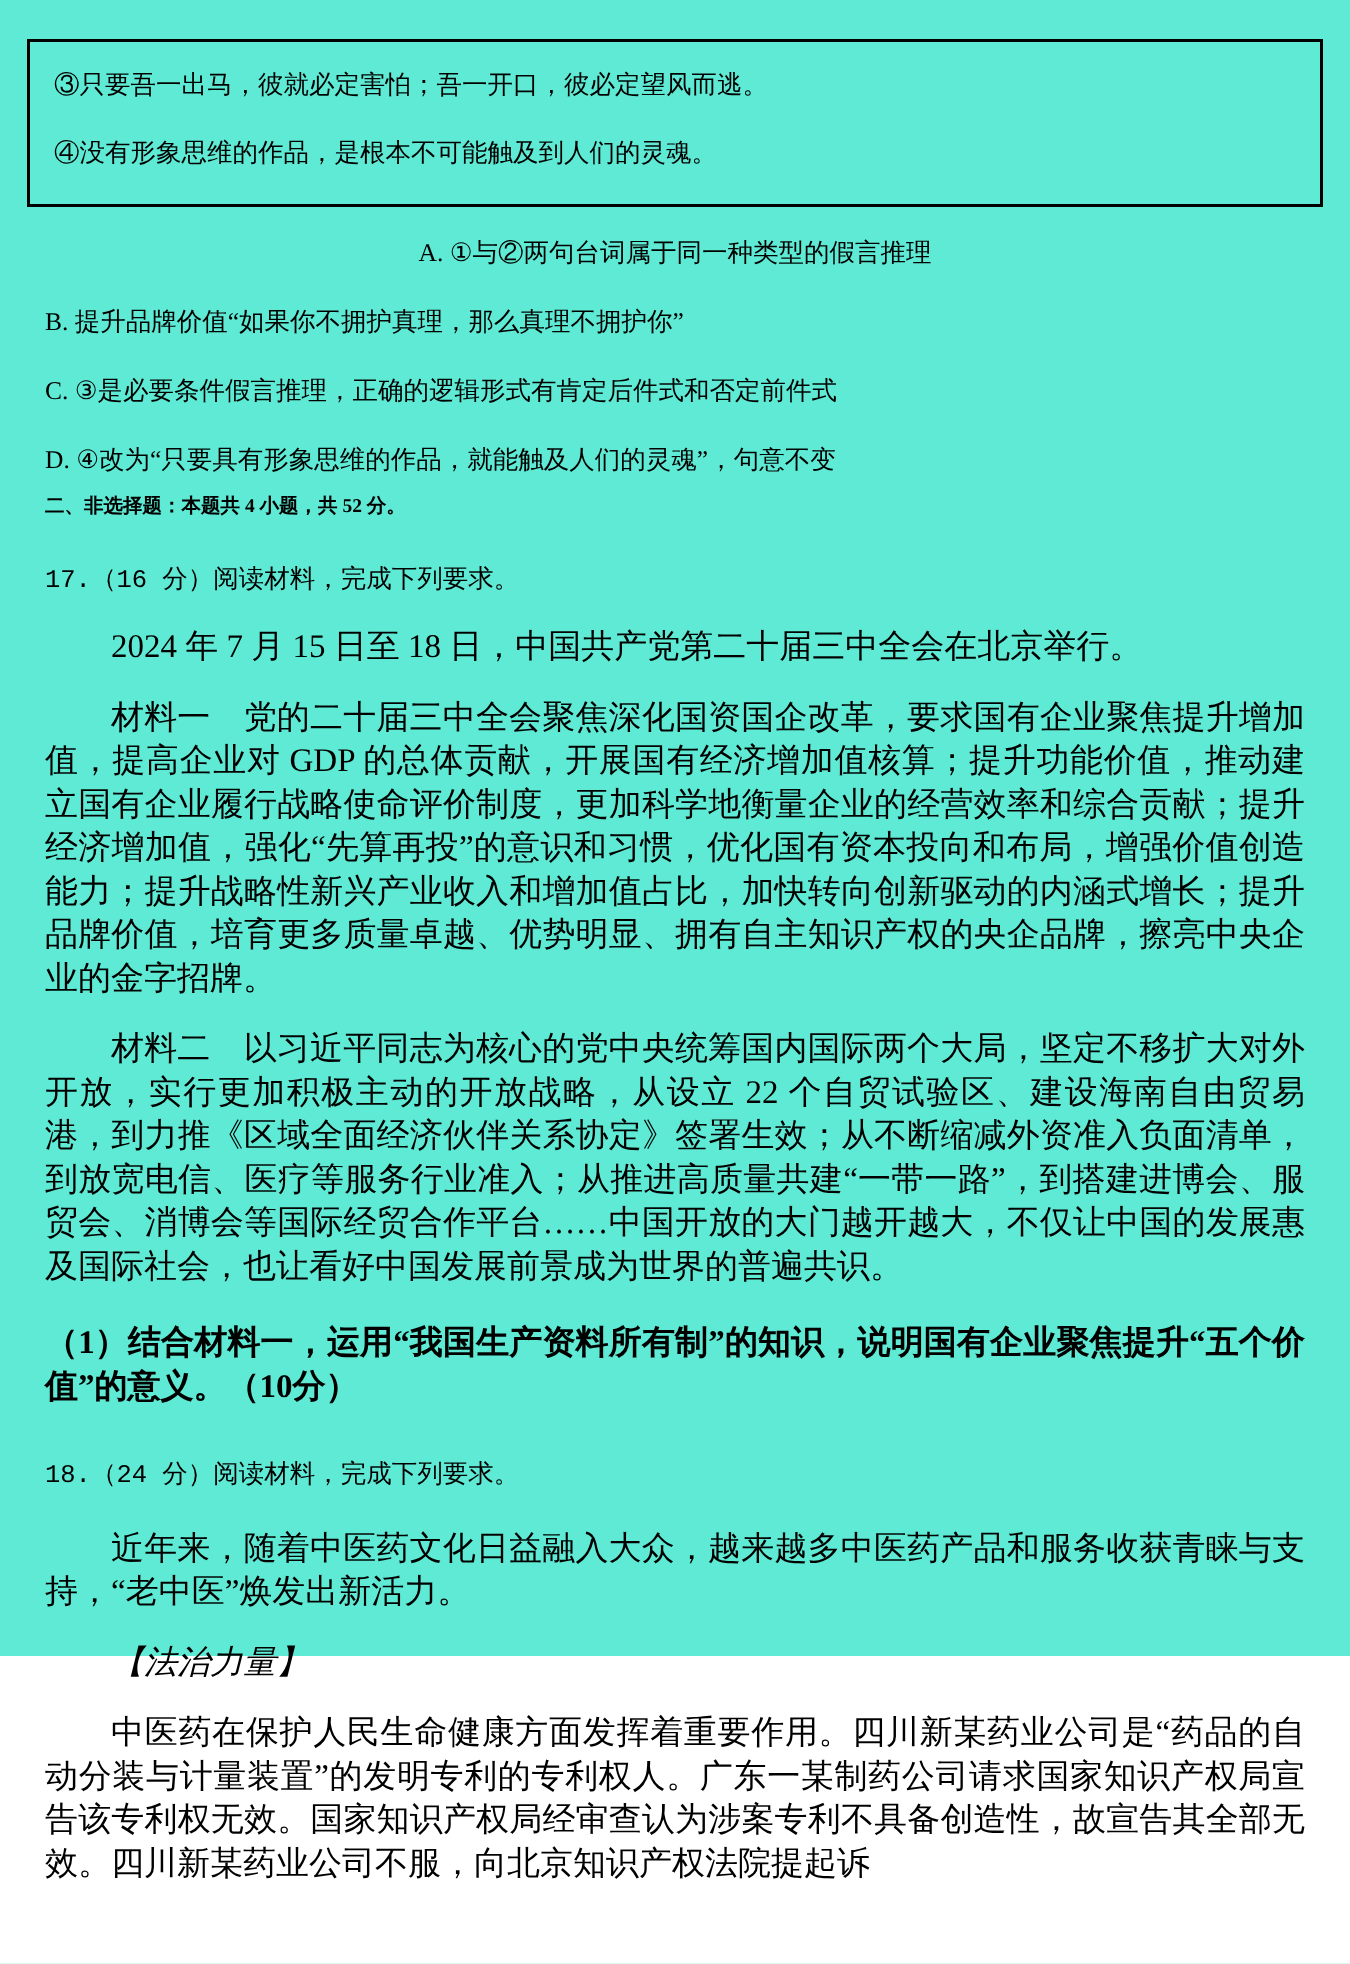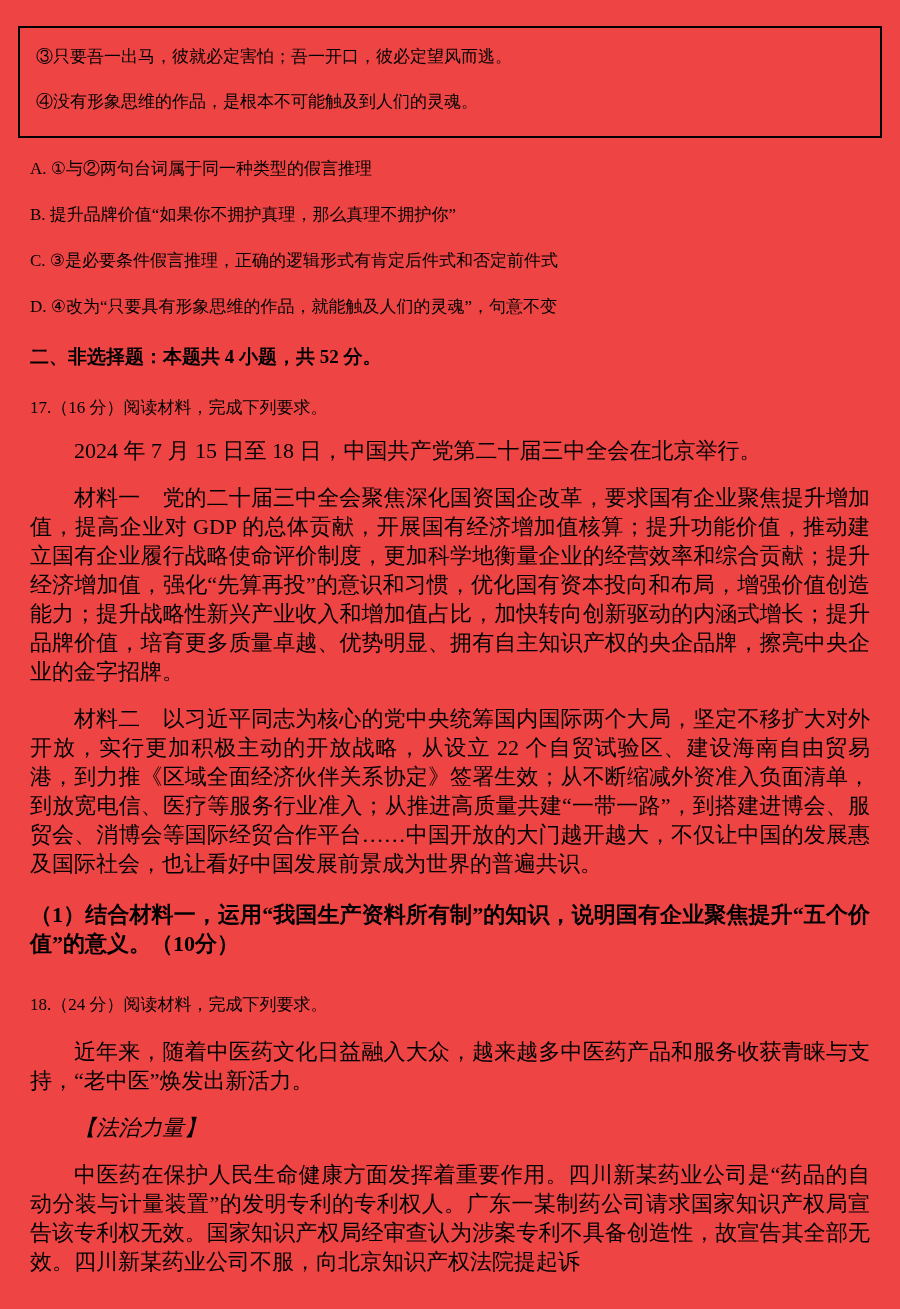"③只要吾一出马，彼就必定害怕；吾一开口，彼必定望风而逃。" .page { background: #ef4444 -> #5eead4; height: 1309px -> 1104px }
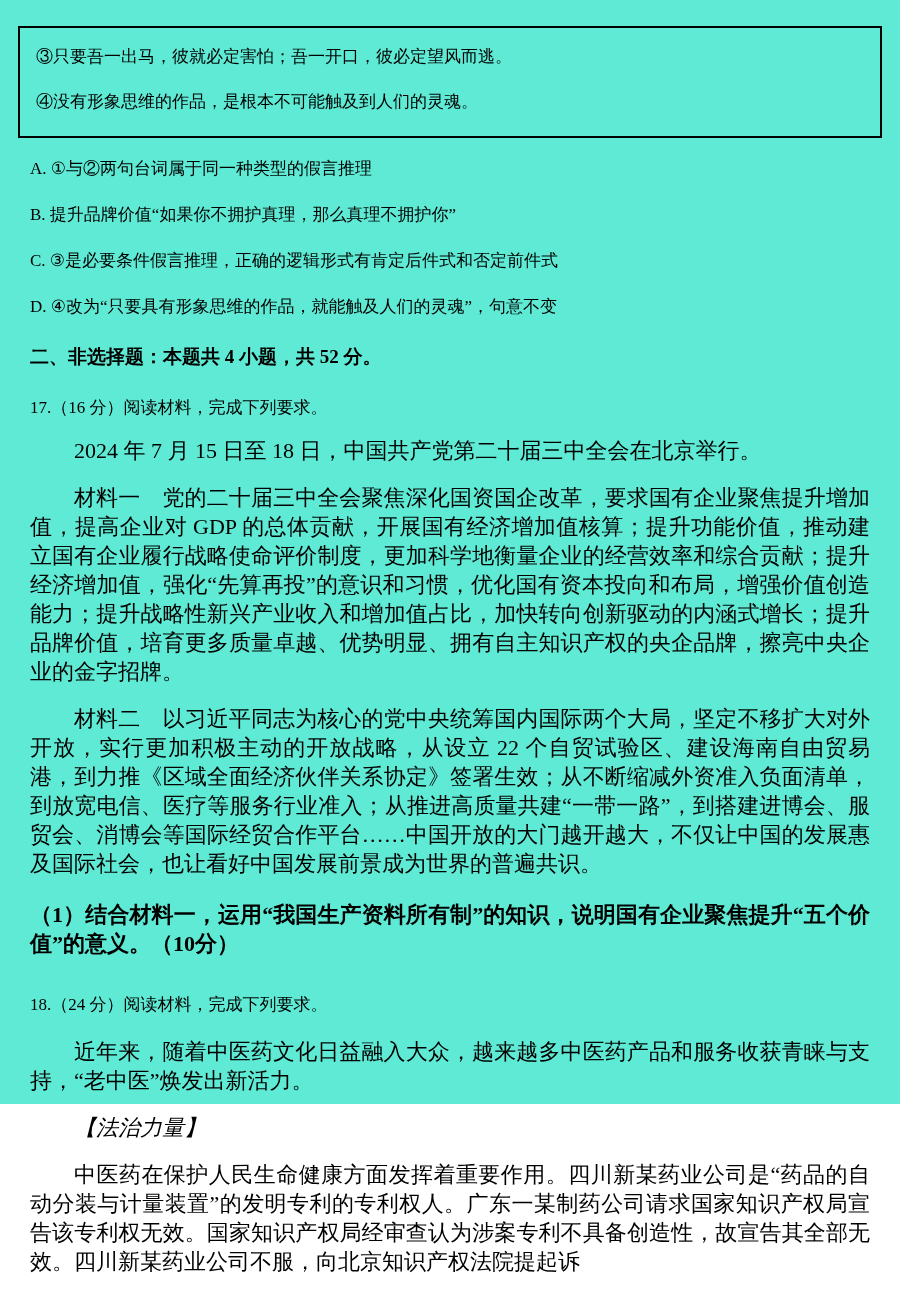"A. ①与②两句台词属于同一种类型的假言推理" .option:first-of-type { text-align: none -> center }
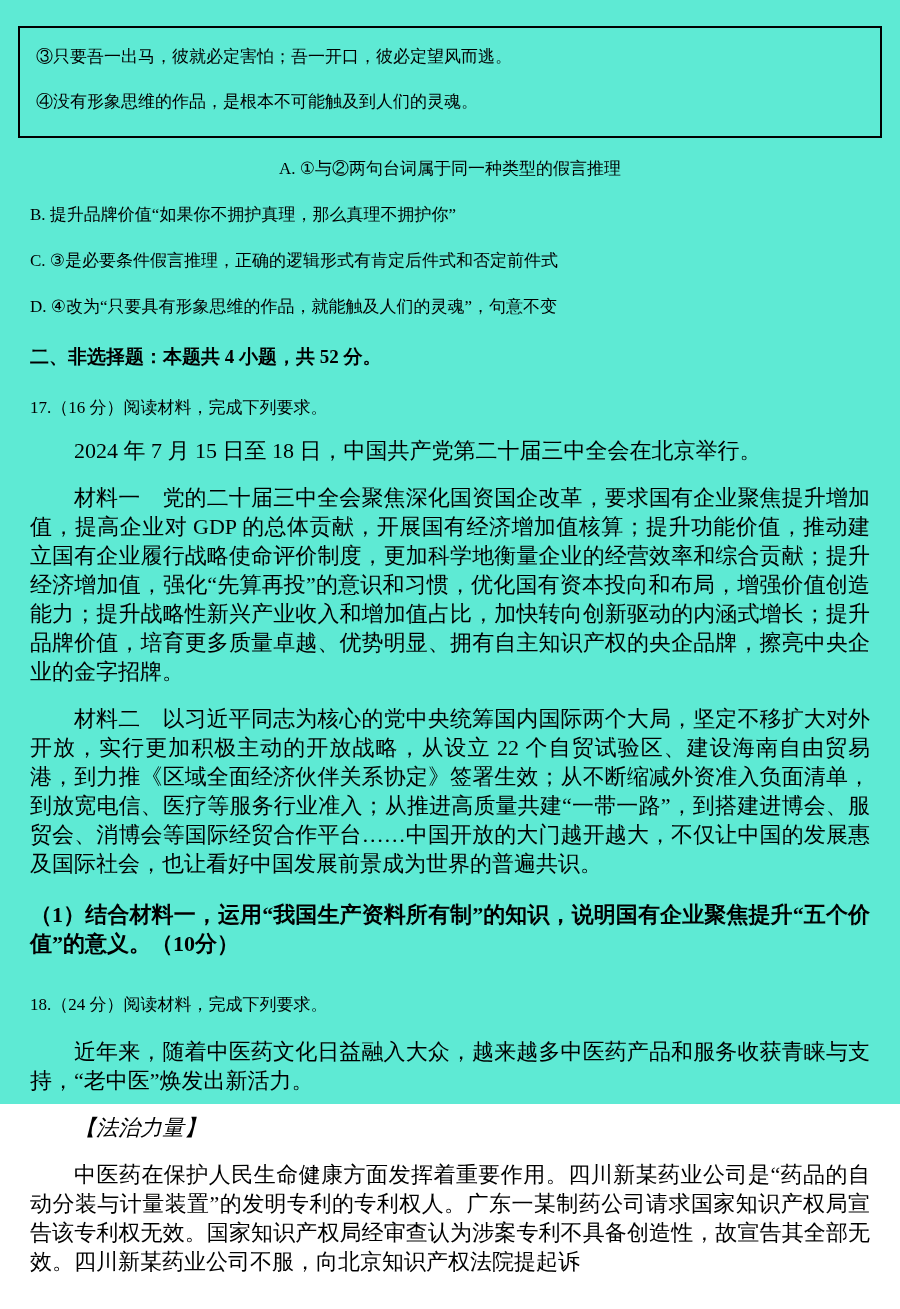"二、非选择题：本题共 4 小题，共 52 分。" .section-heading { font-size: 19px -> 13px; margin-top: 20px -> none }
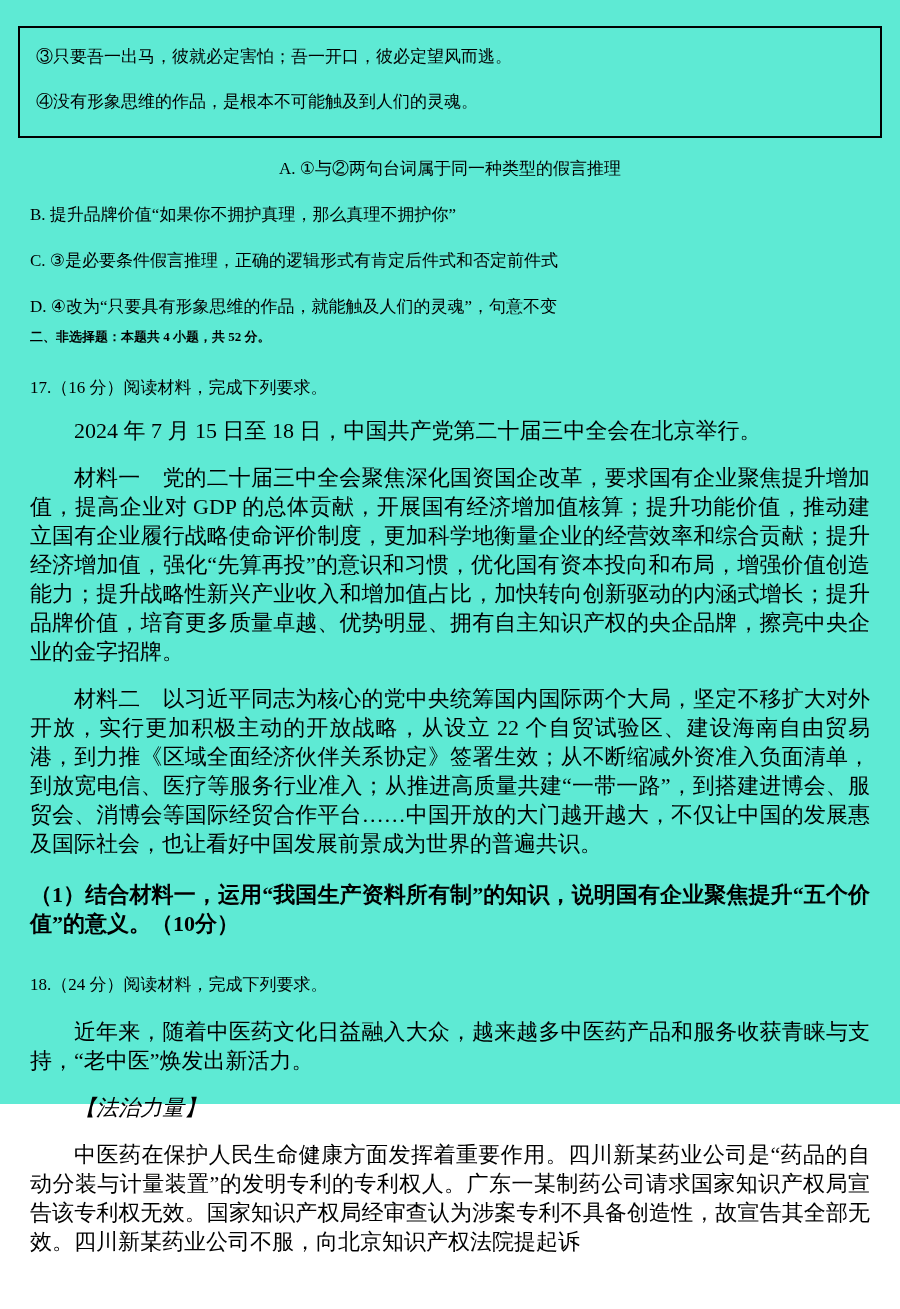"17.（16 分）阅读材料，完成下列要求。" .stem-line { font-family: none -> Liberation Mono, monospace }
